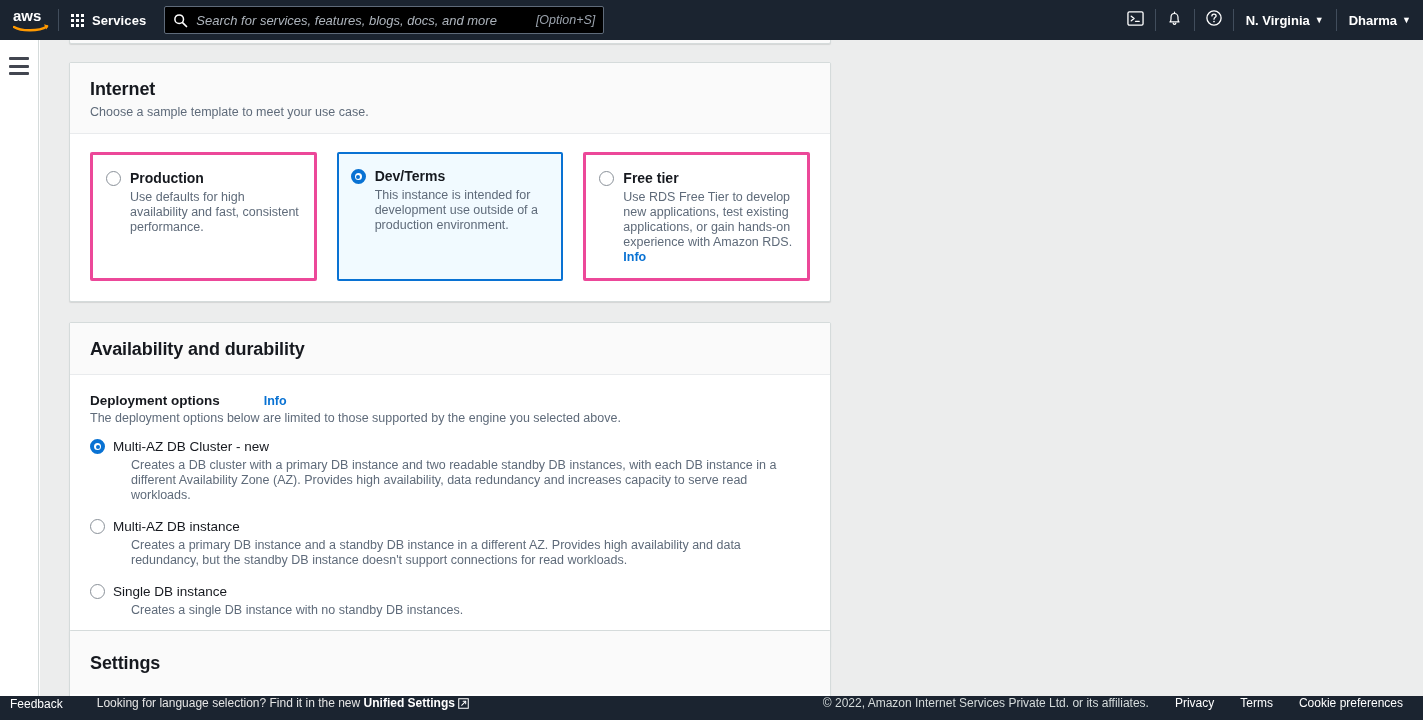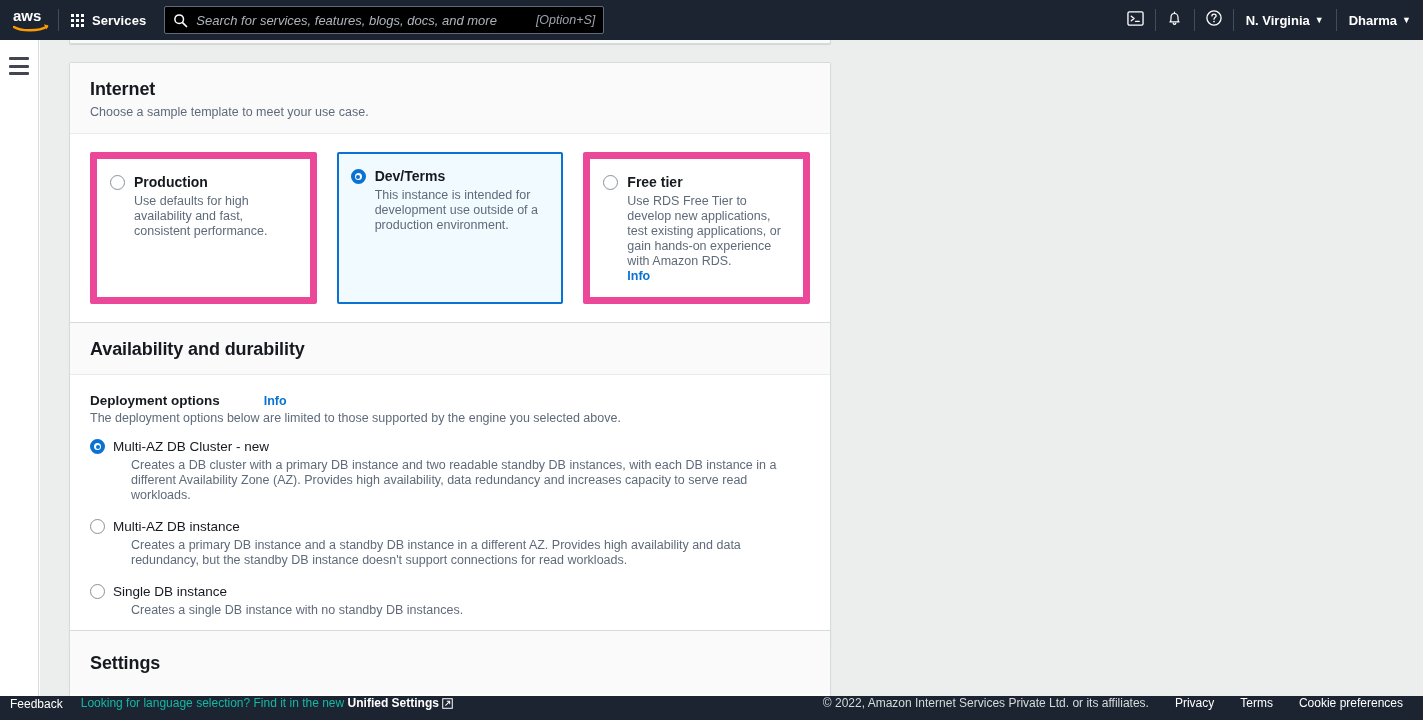"Production" .tile { border: 7px solid #ec4899 -> 3px solid #ec4899 }
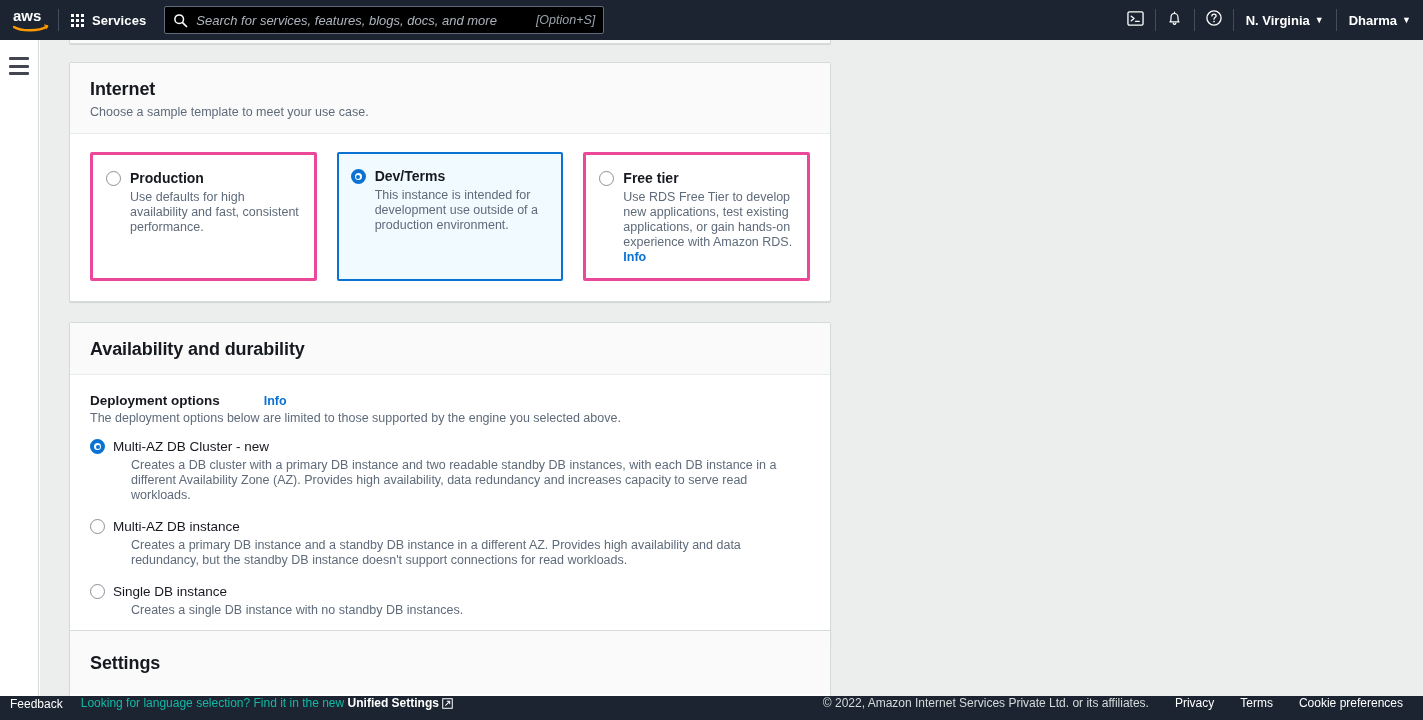"Looking for language selection? Find" .footer-muted { color: #14b8a6 -> #e5e5e5; margin-left: none -> 16px }
